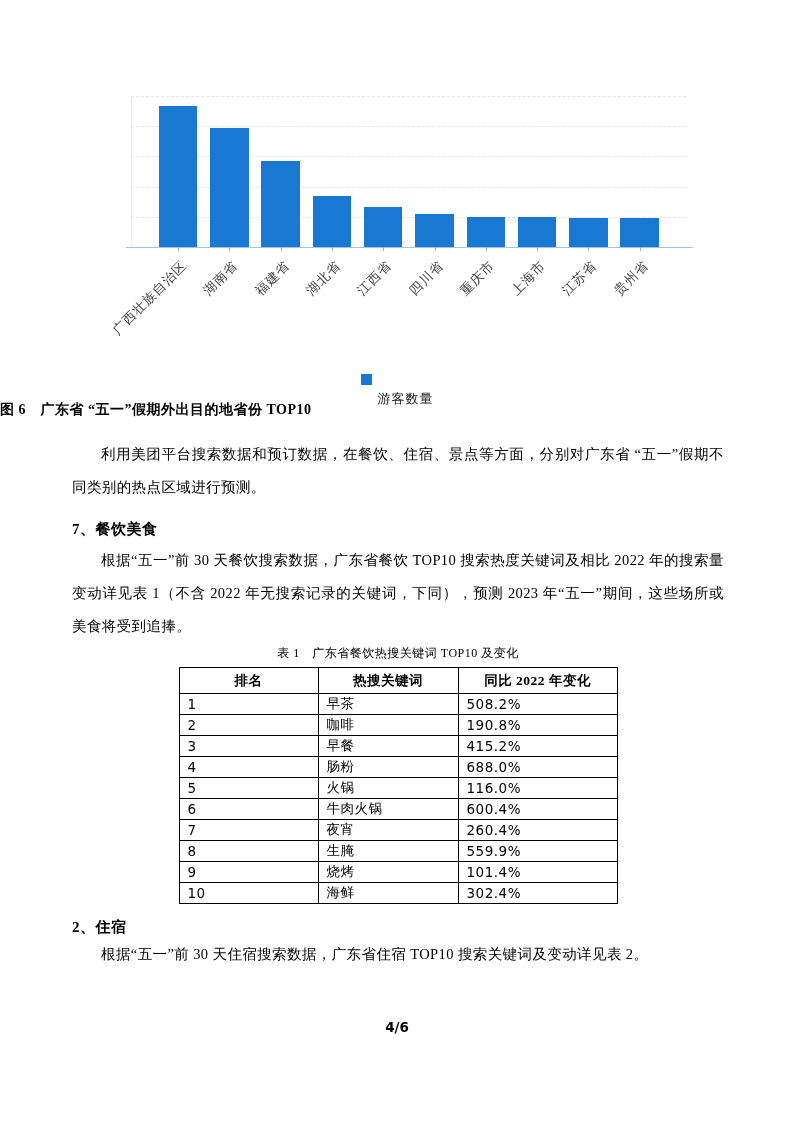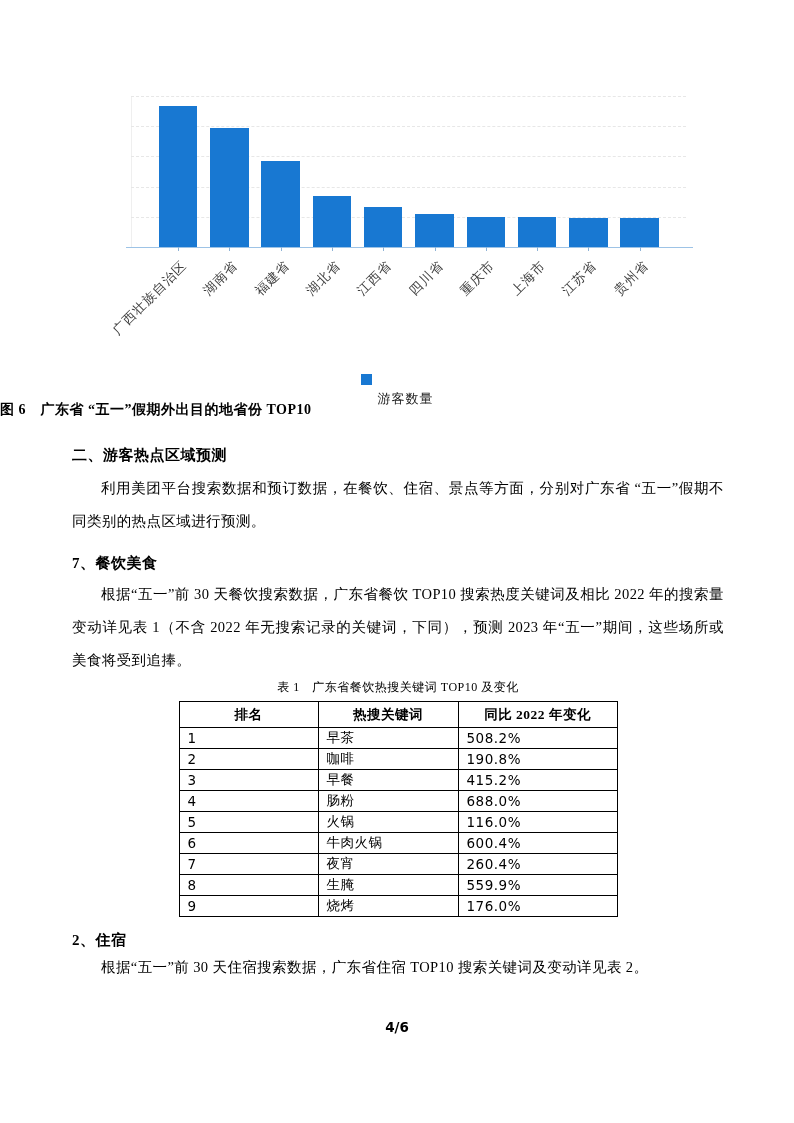"二、游客热点区域预测" div.h-major { html: <div>二、游客热点区域预测</div> -> none }
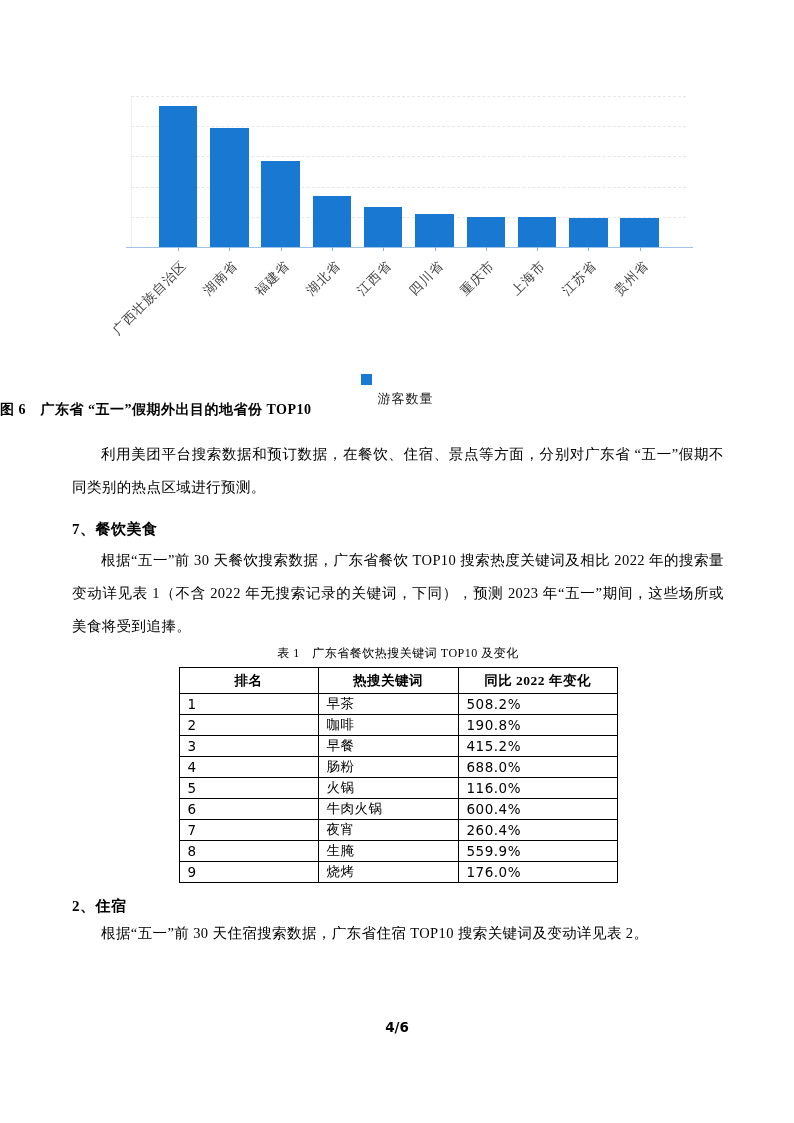"176.0%" td.col-chg { text: 176.0% -> 101.4% }
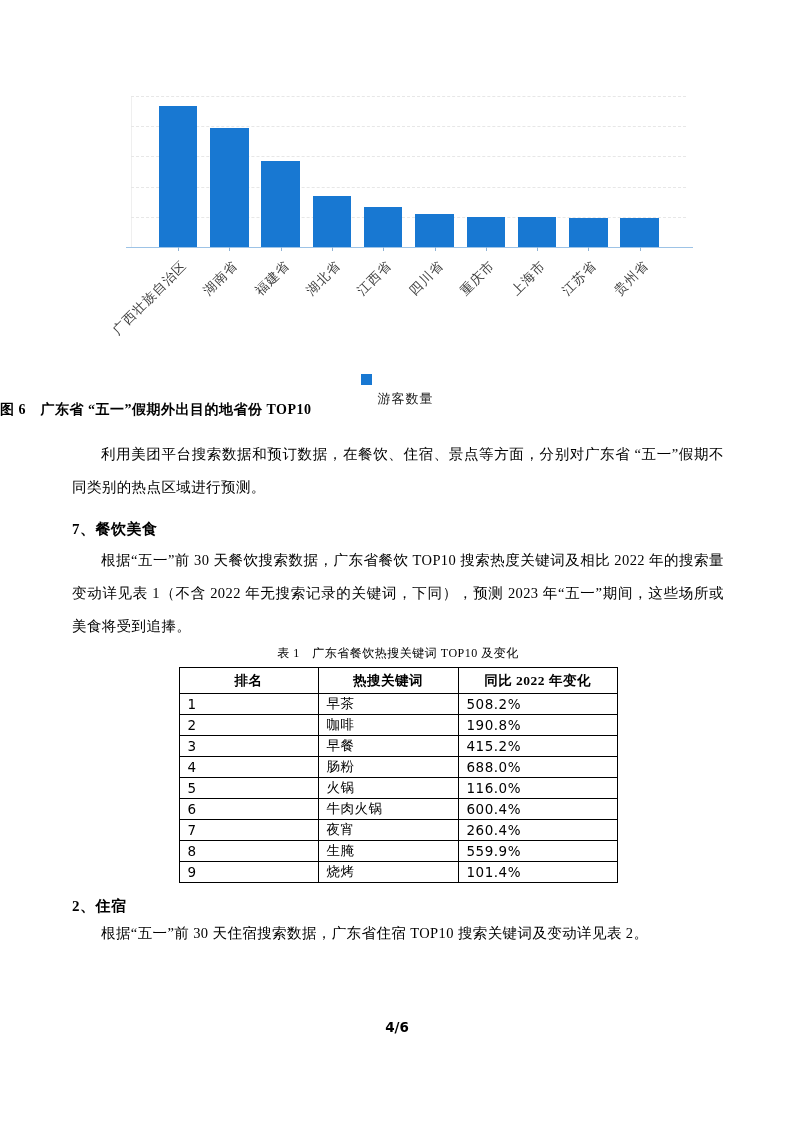"10" tr { html: none -> <tr> <td>10</td> <td>海鲜</td> <td>302.4%</td> </tr> }
